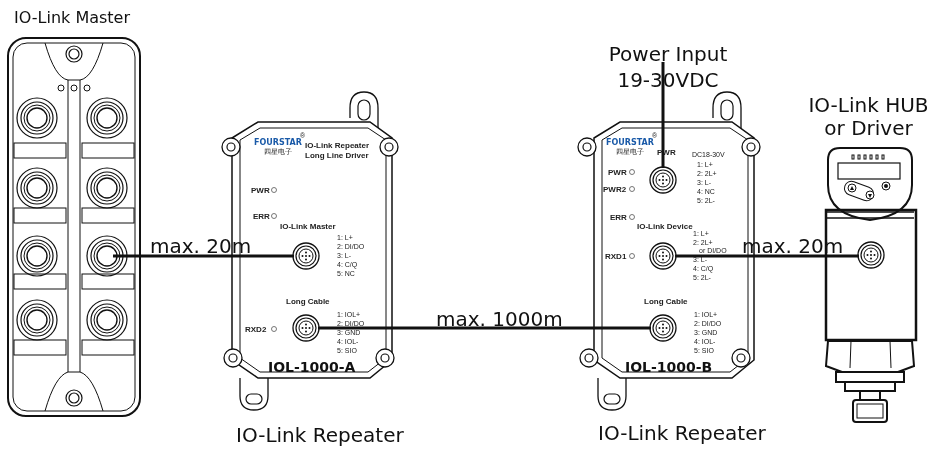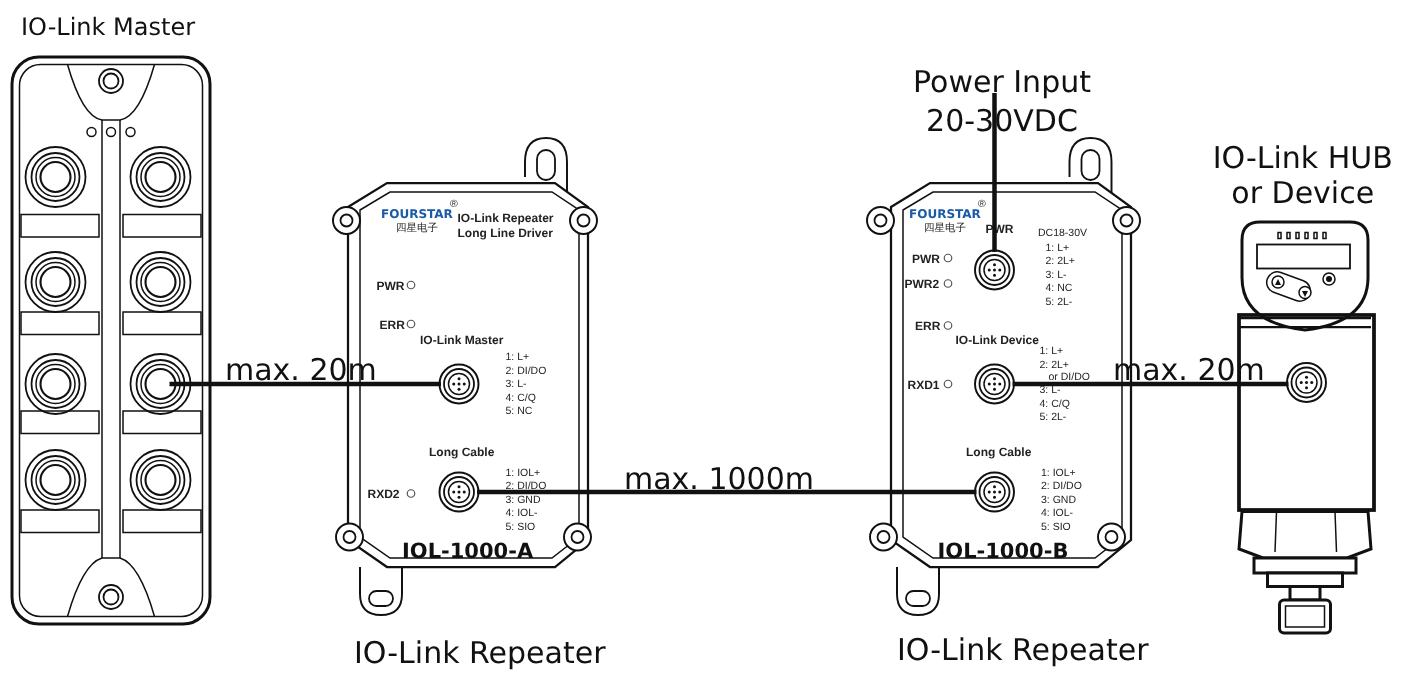"20-30VDC" div.lbl { text: 20-30VDC -> 19-30VDC }
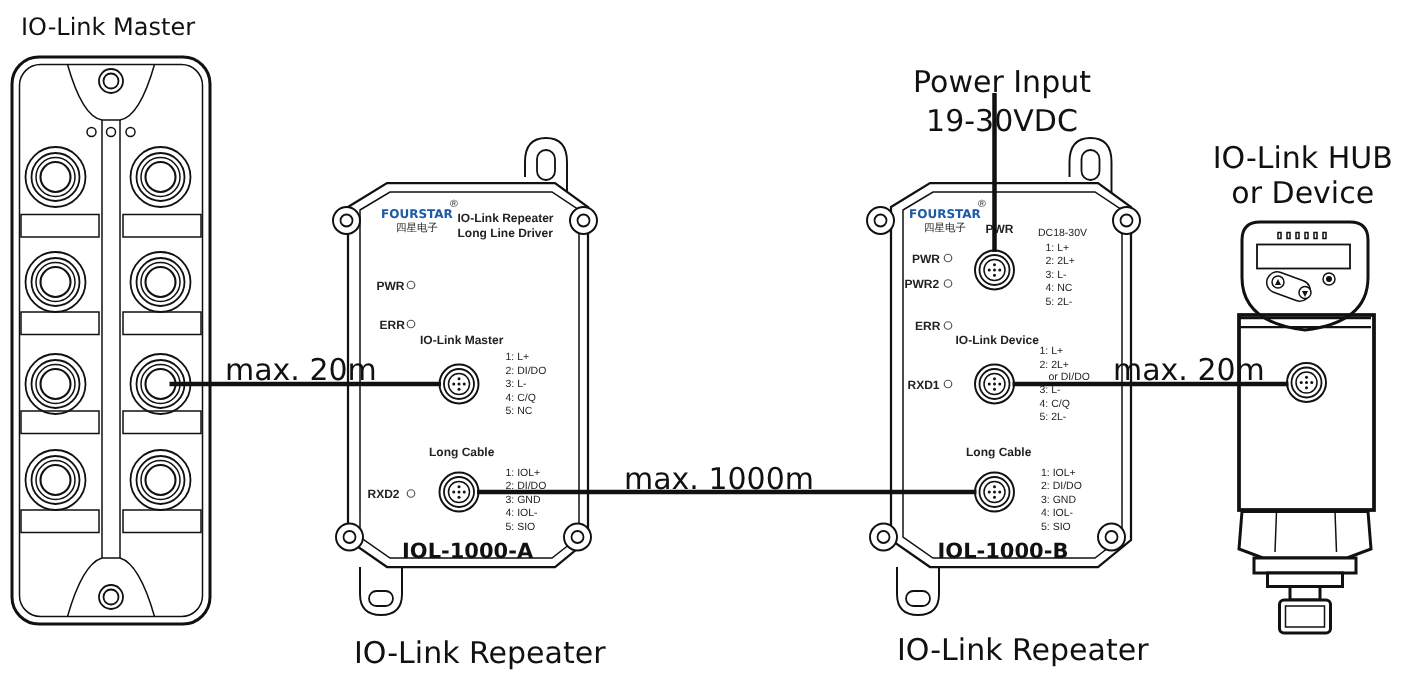"or Device" div.lbl { text: Device -> Driver }
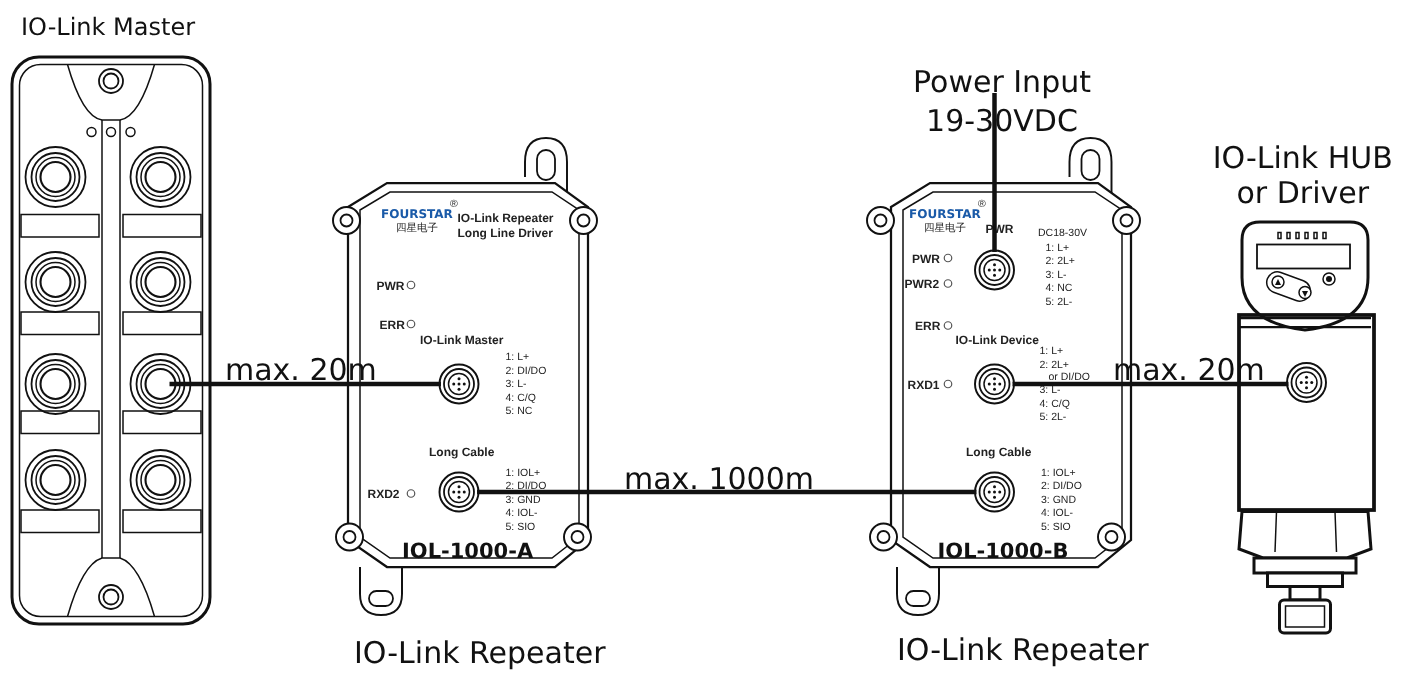"max. 1000m" div.lbl { left: 416px -> 436px }
